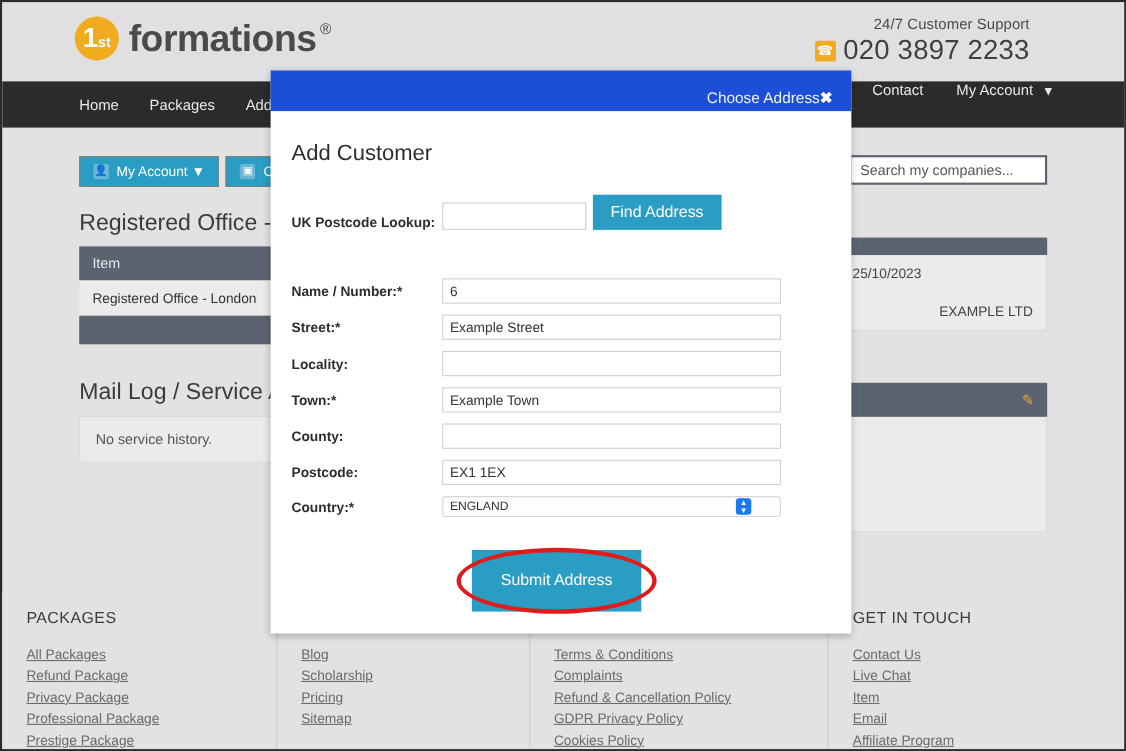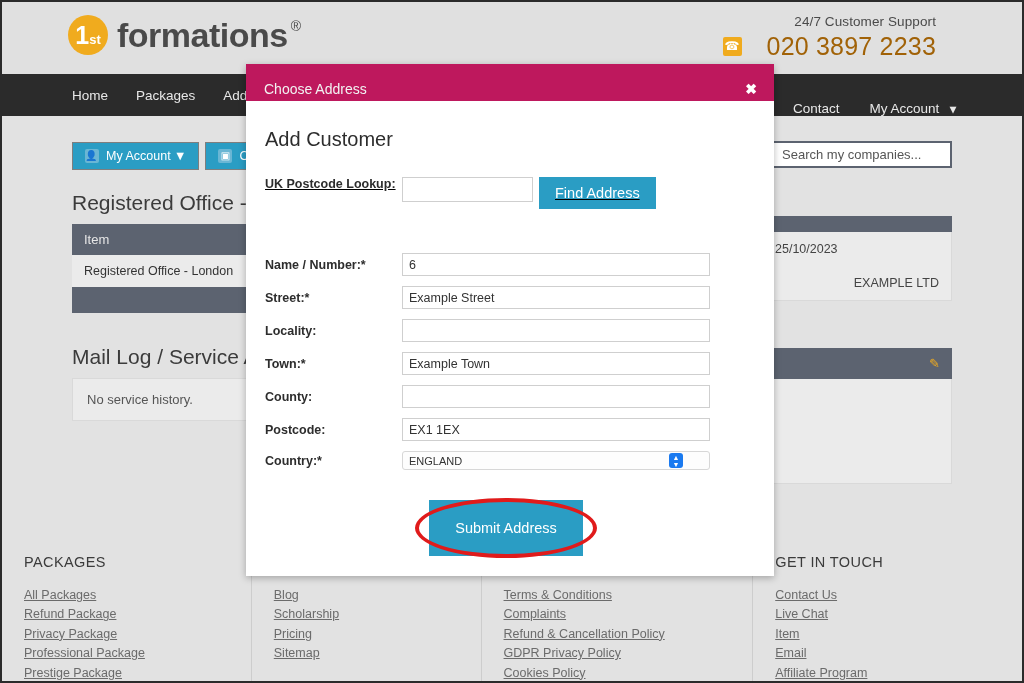"020 3897 2233" .support-phone { color: #a16207 -> #404040; margin-left: 18px -> none }
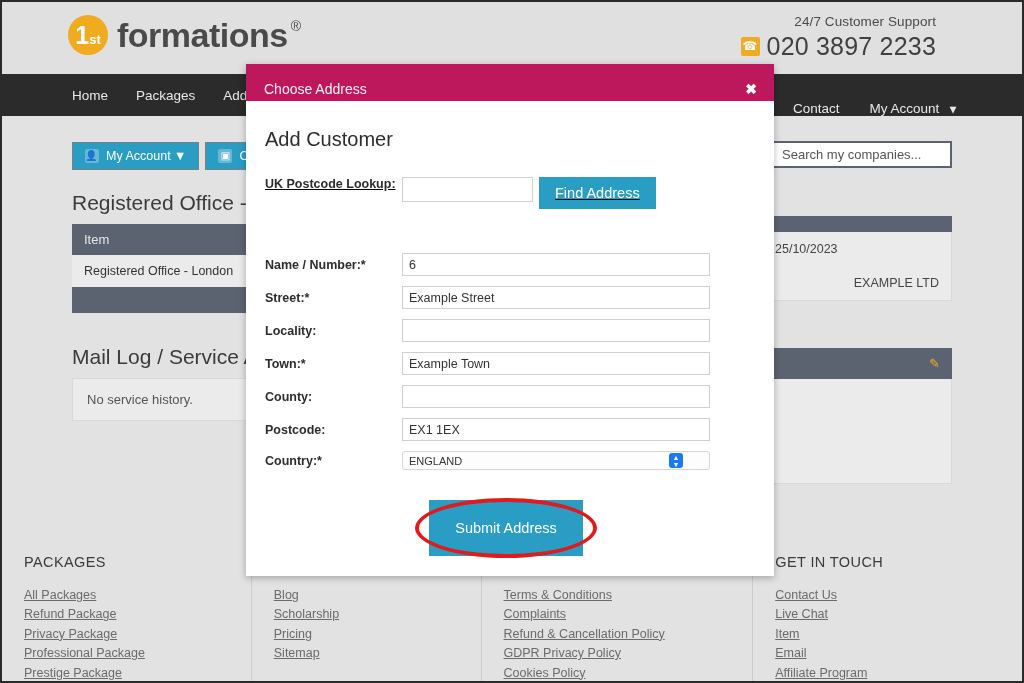"Choose Address" .modal-header { background: #be185d -> #1d4ed8; justify-content: space-between -> flex-end }
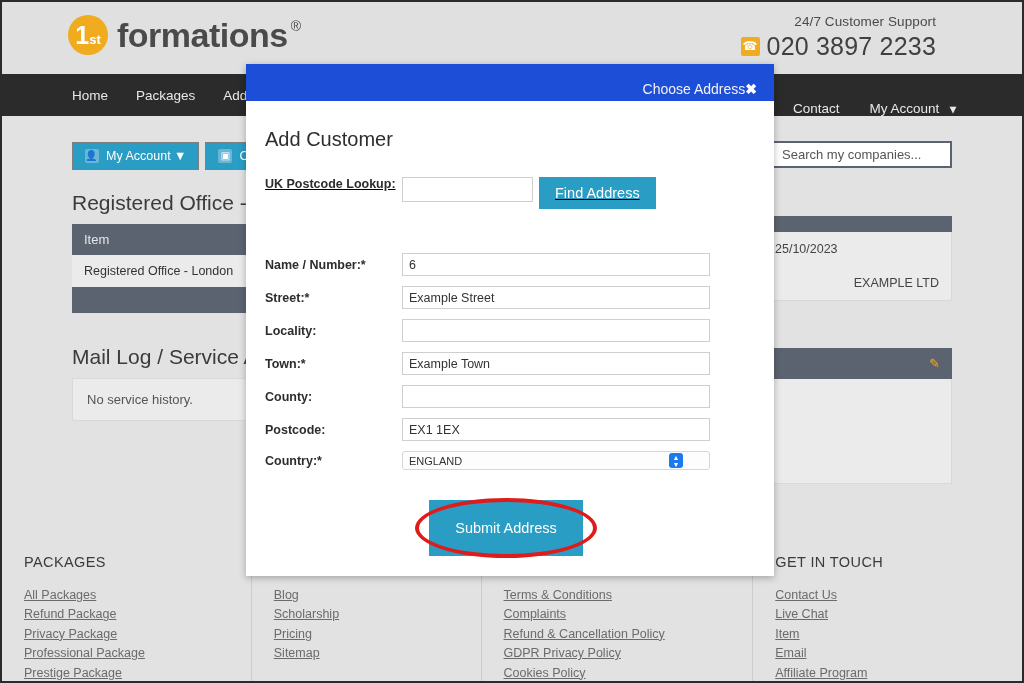"Contact" .nav-right { align-items: flex-end -> flex-start }
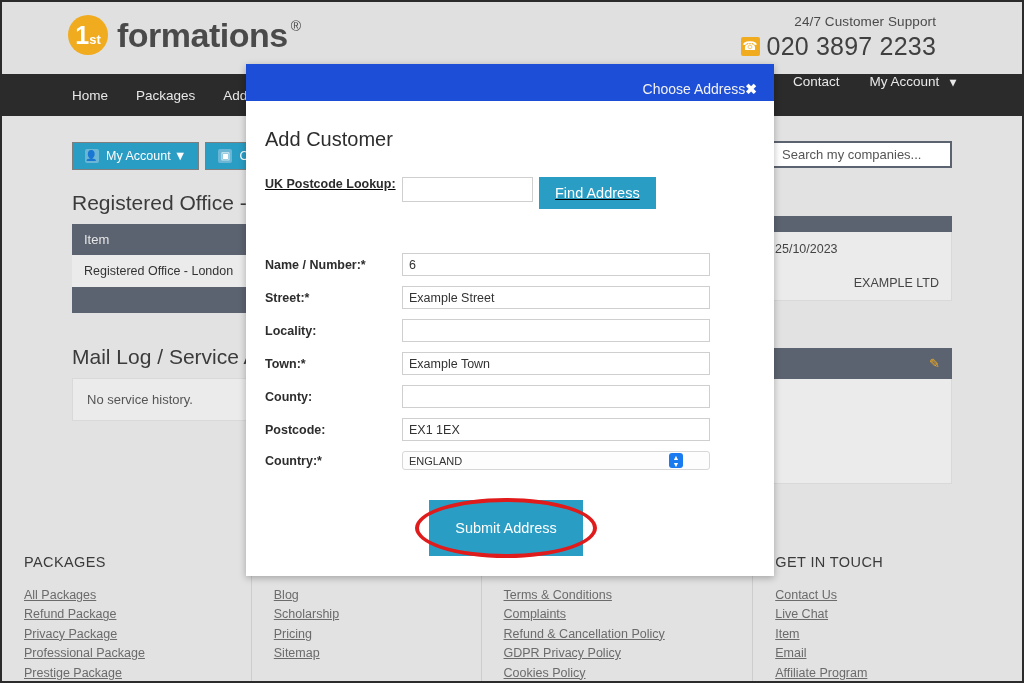"UK Postcode Lookup:" .lookup-row { align-items: flex-start -> flex-end; text-decoration: underline -> none }
